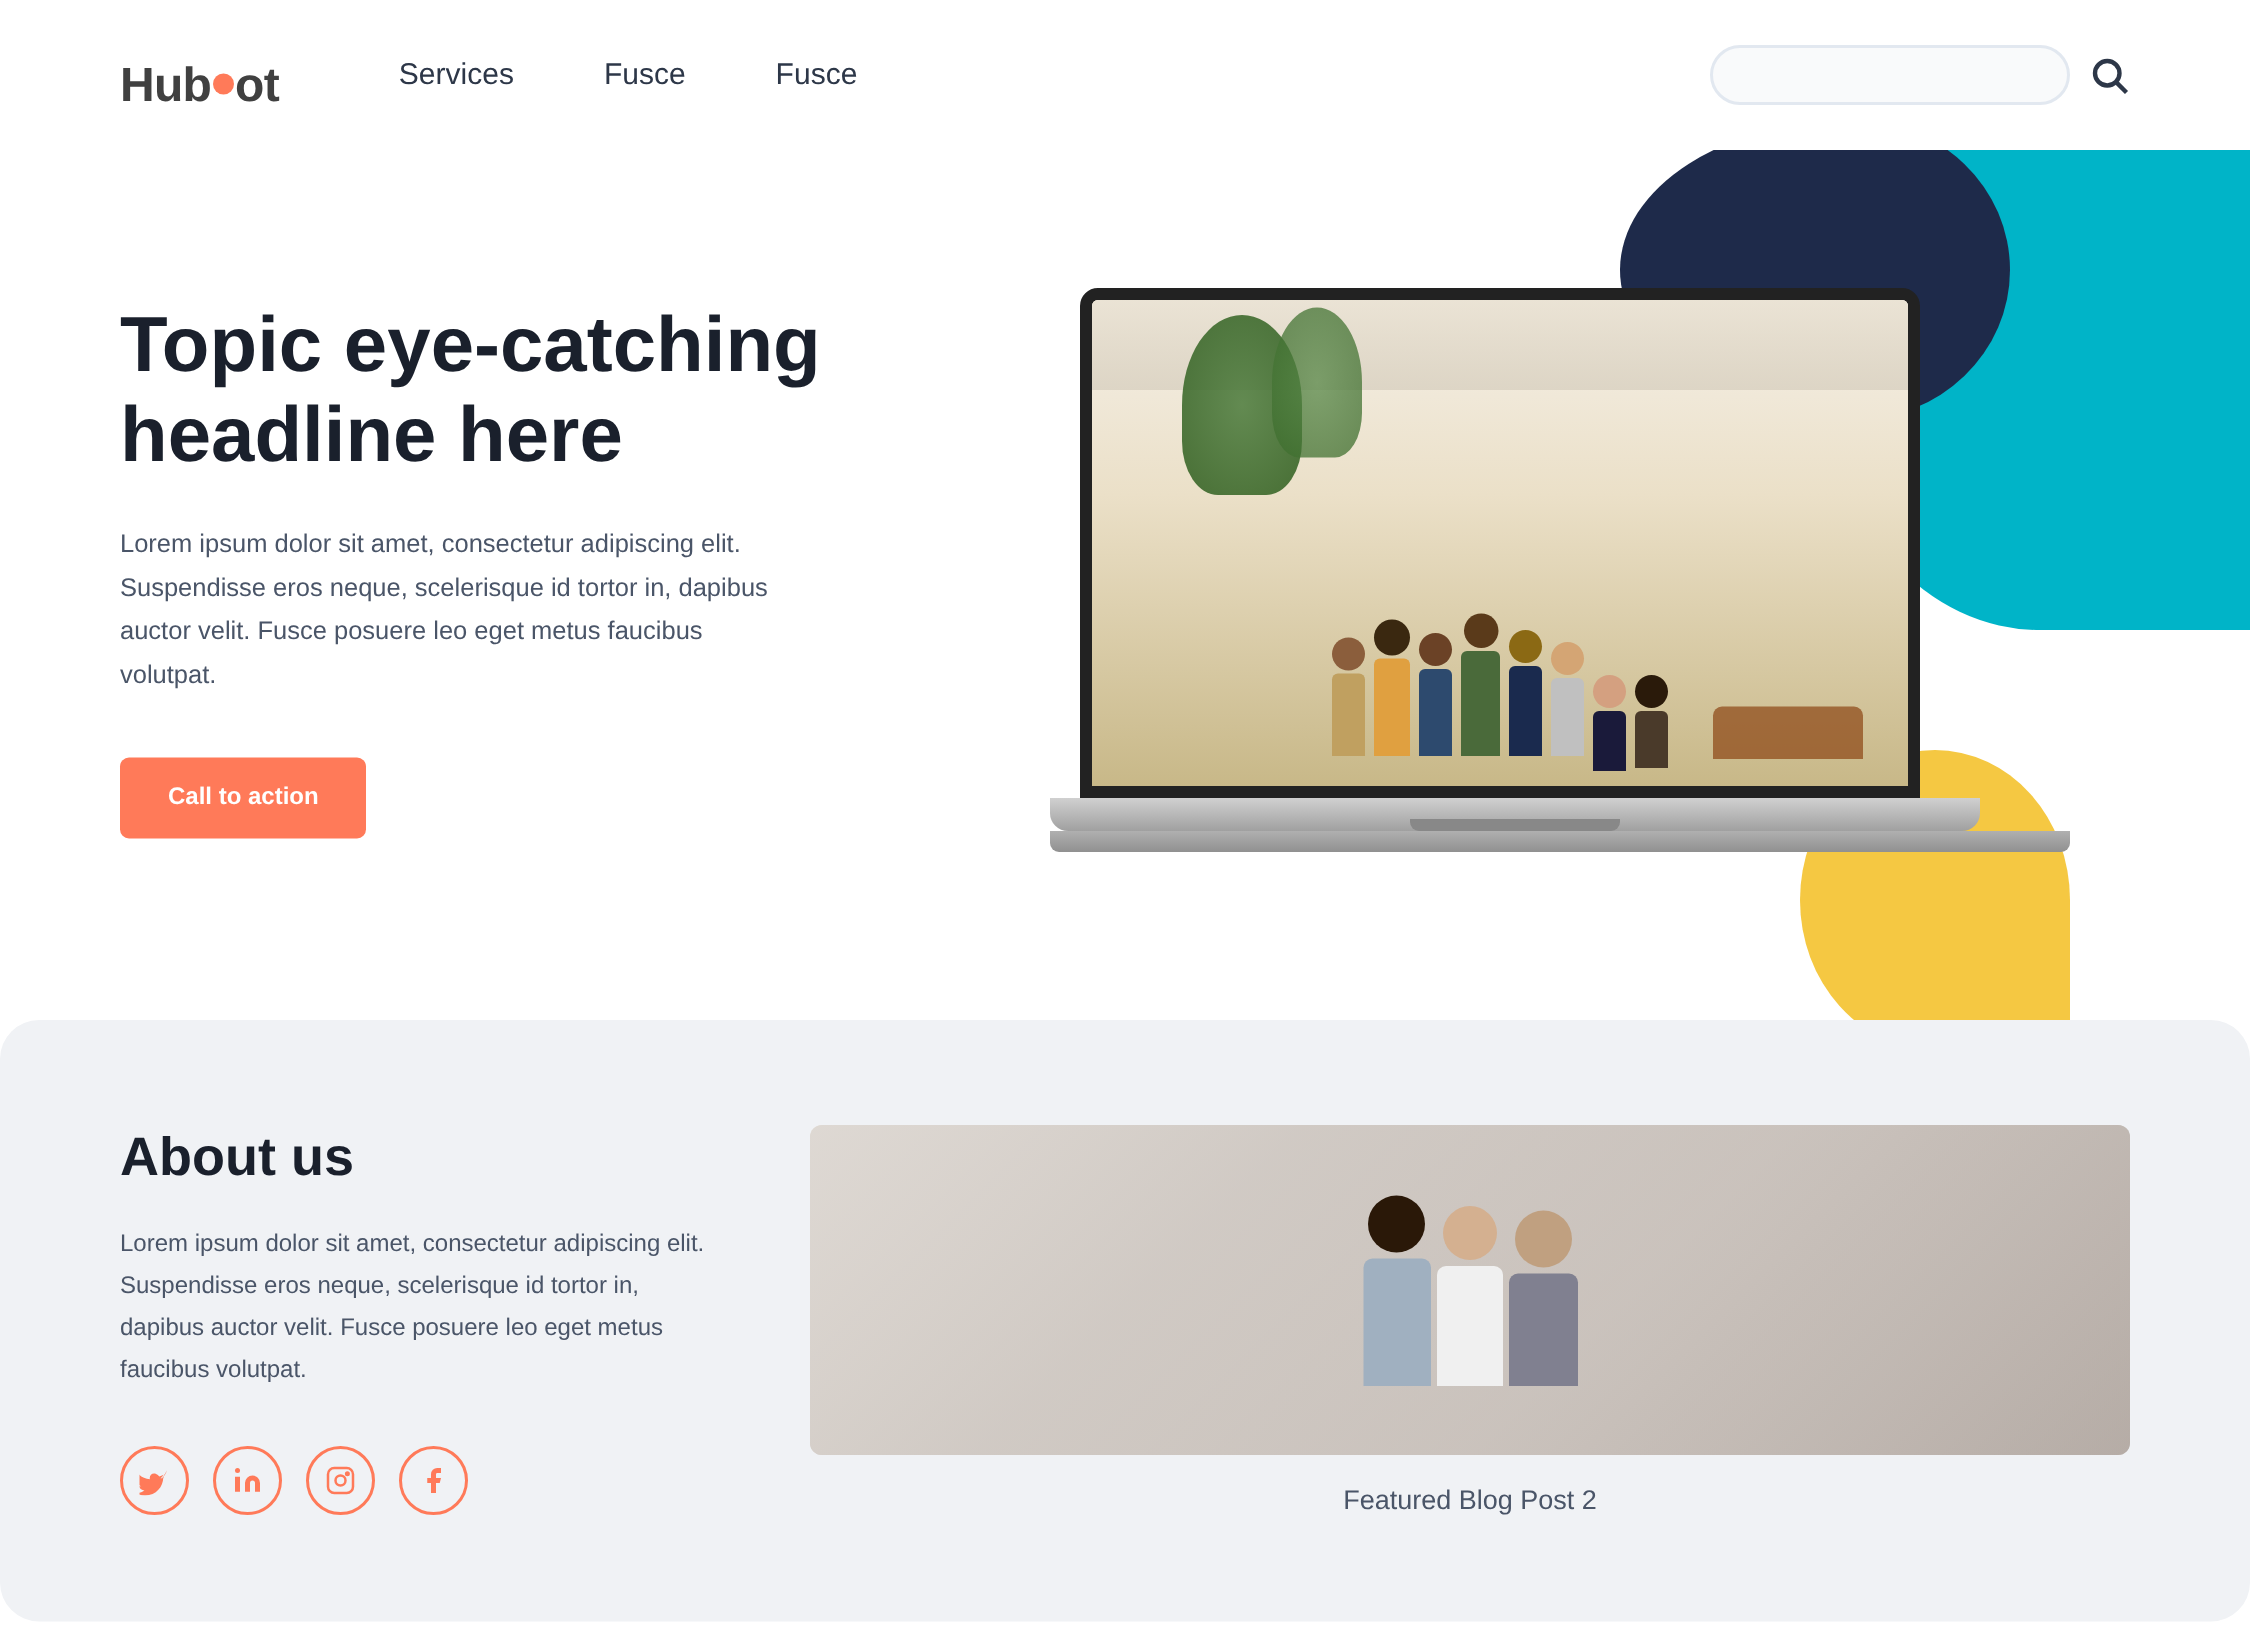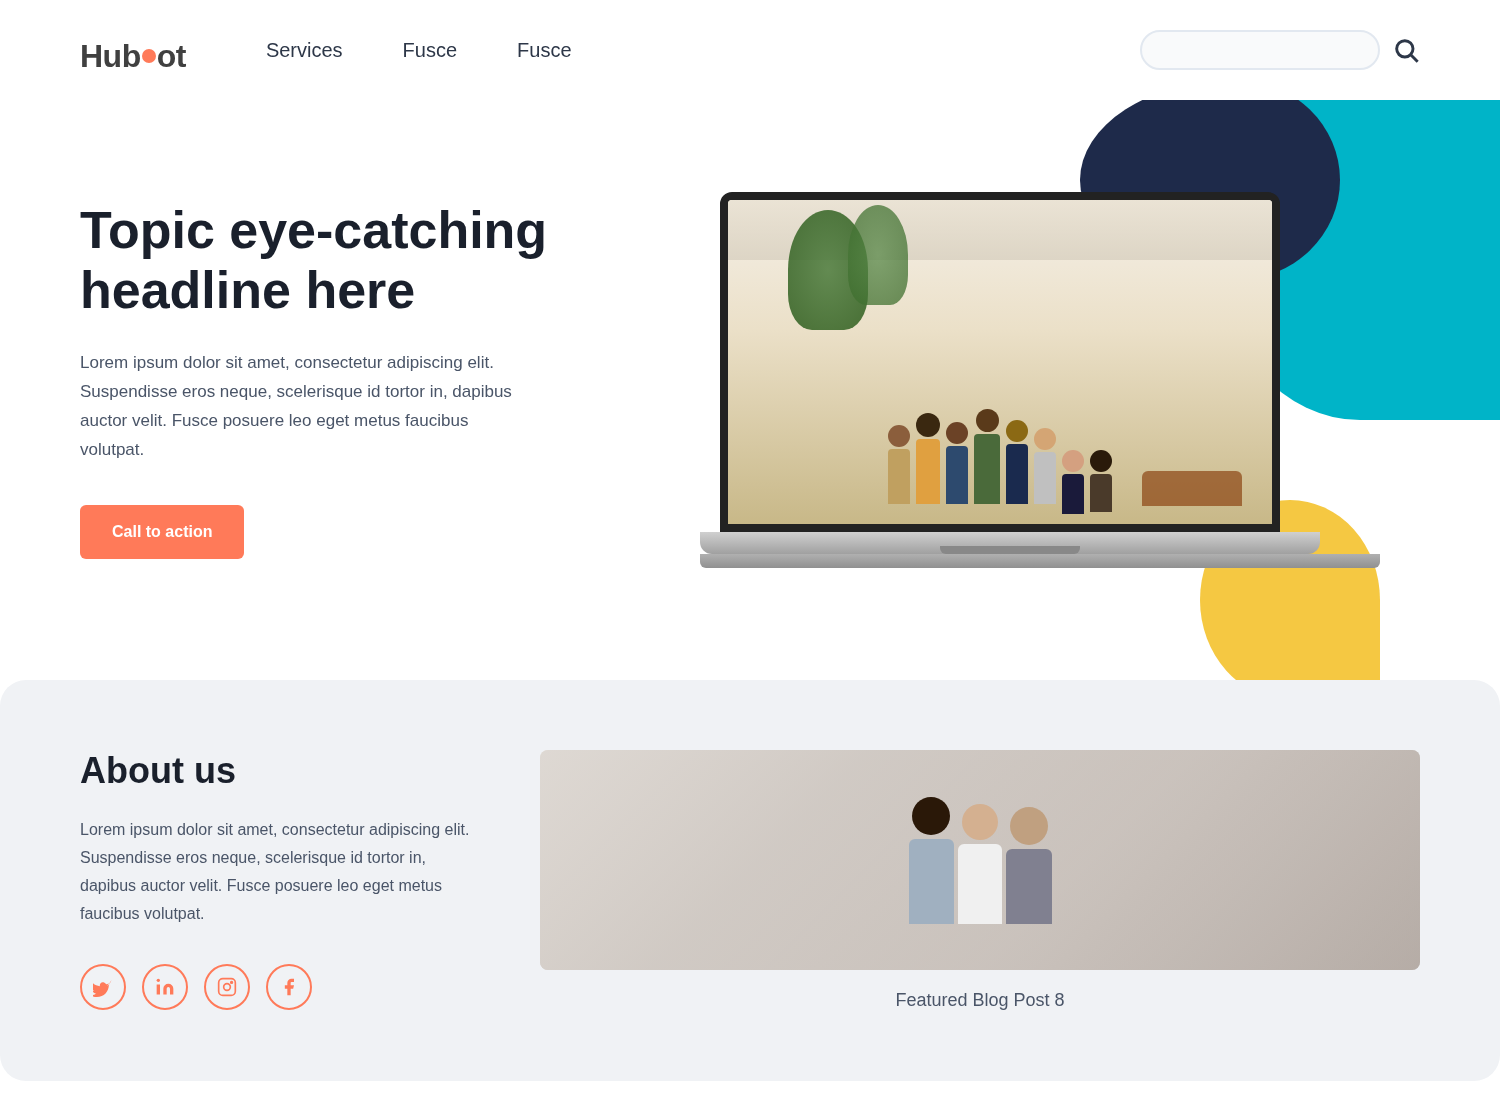"Featured Blog Post 8" p.blog-label { text: 8 -> 2 }
